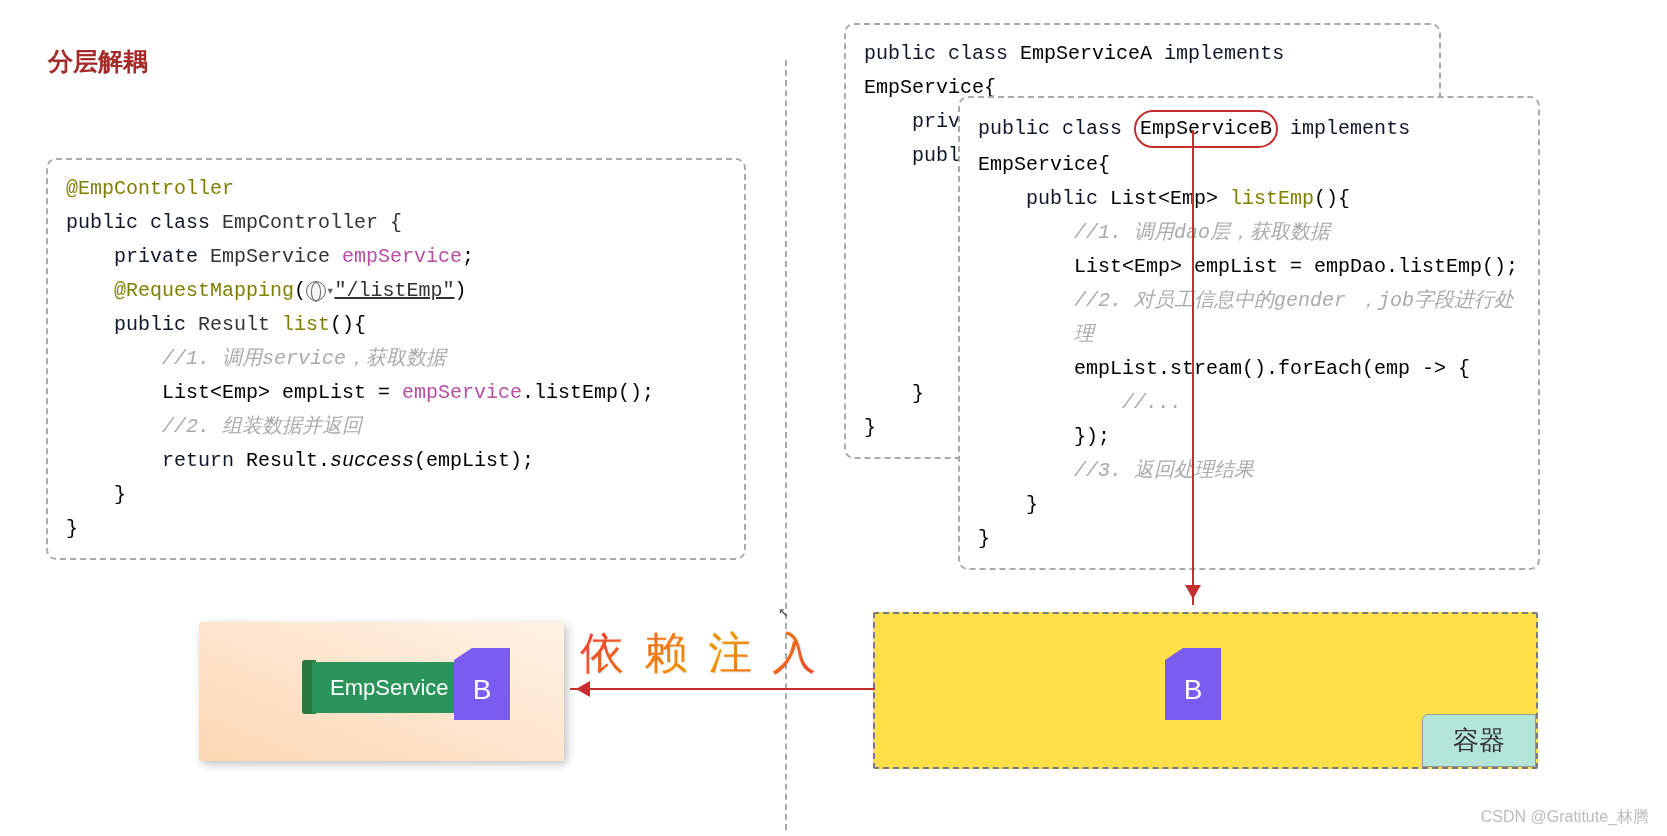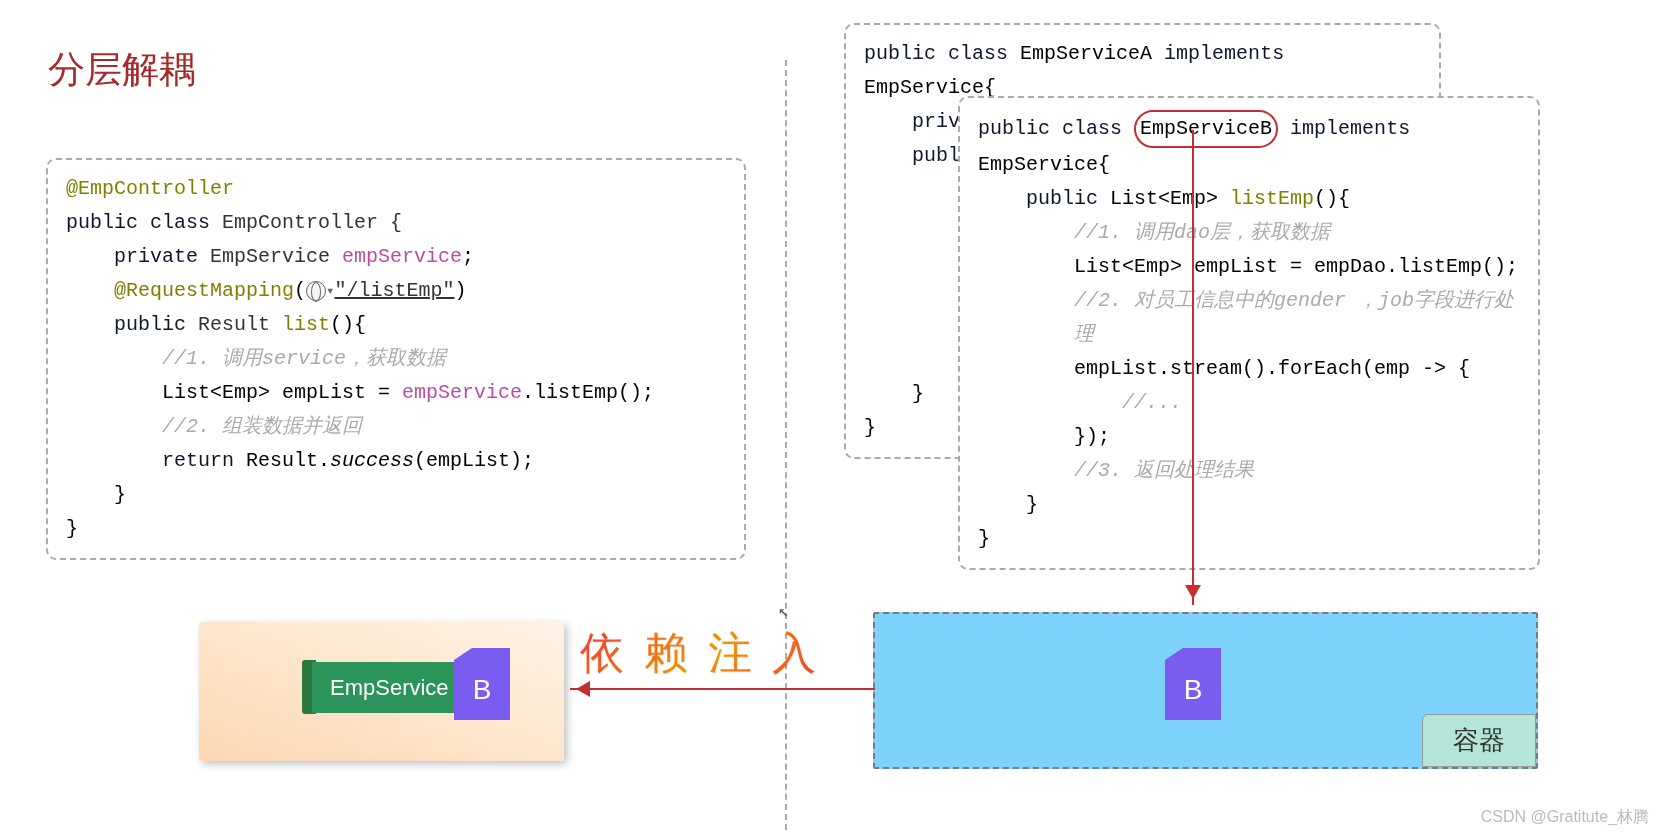"分层解耦" .title { font-size: 37px -> 25px; font-weight: normal -> bold }
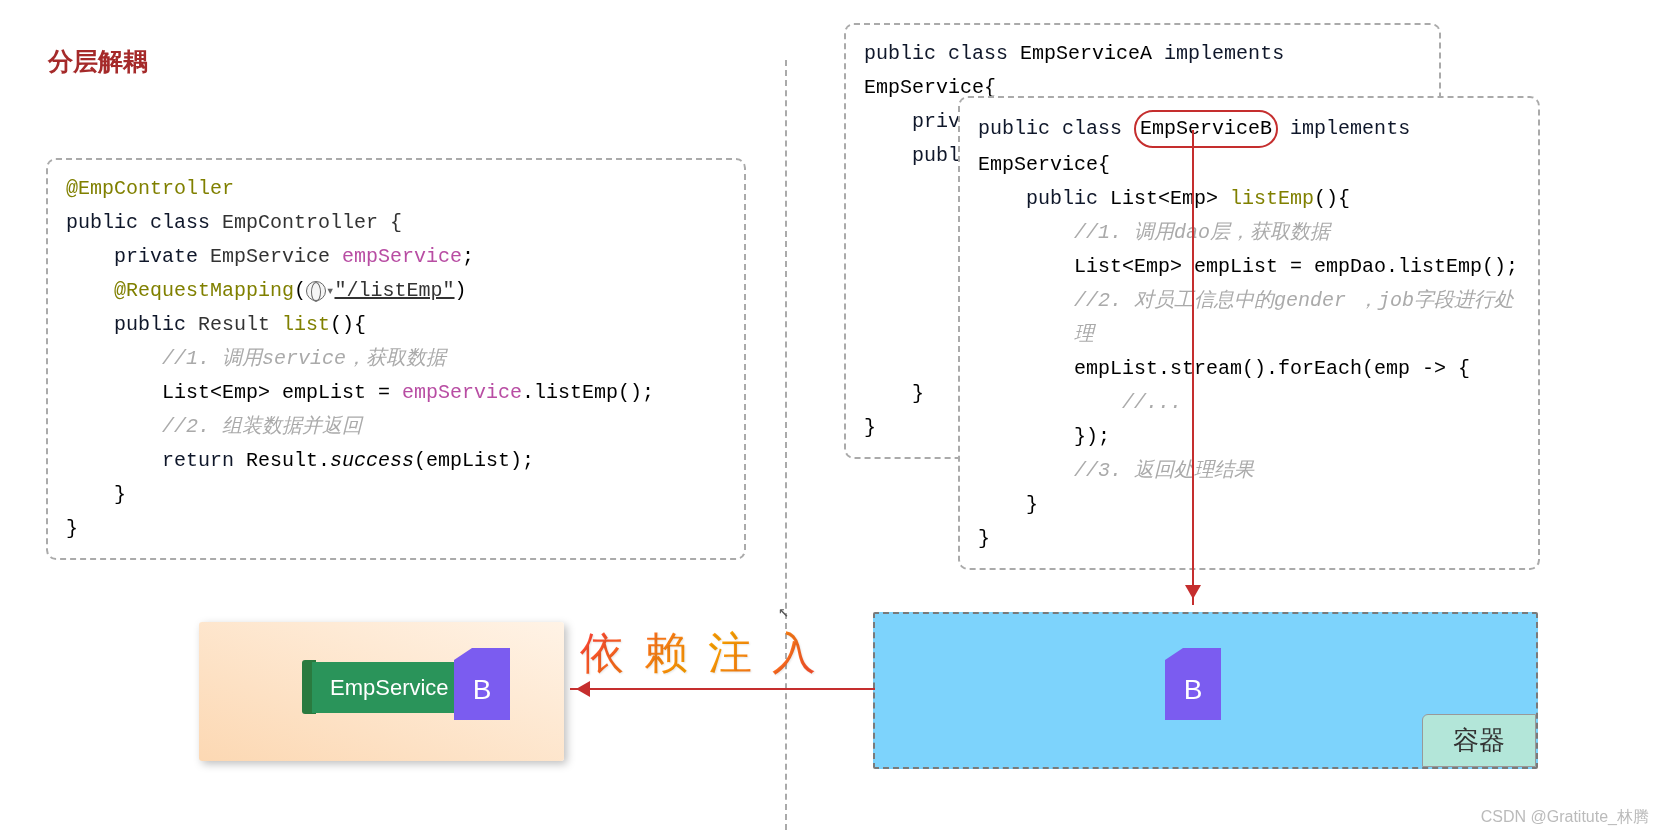"容器" .container-box { background: #7dd3fc -> #fde047 }
